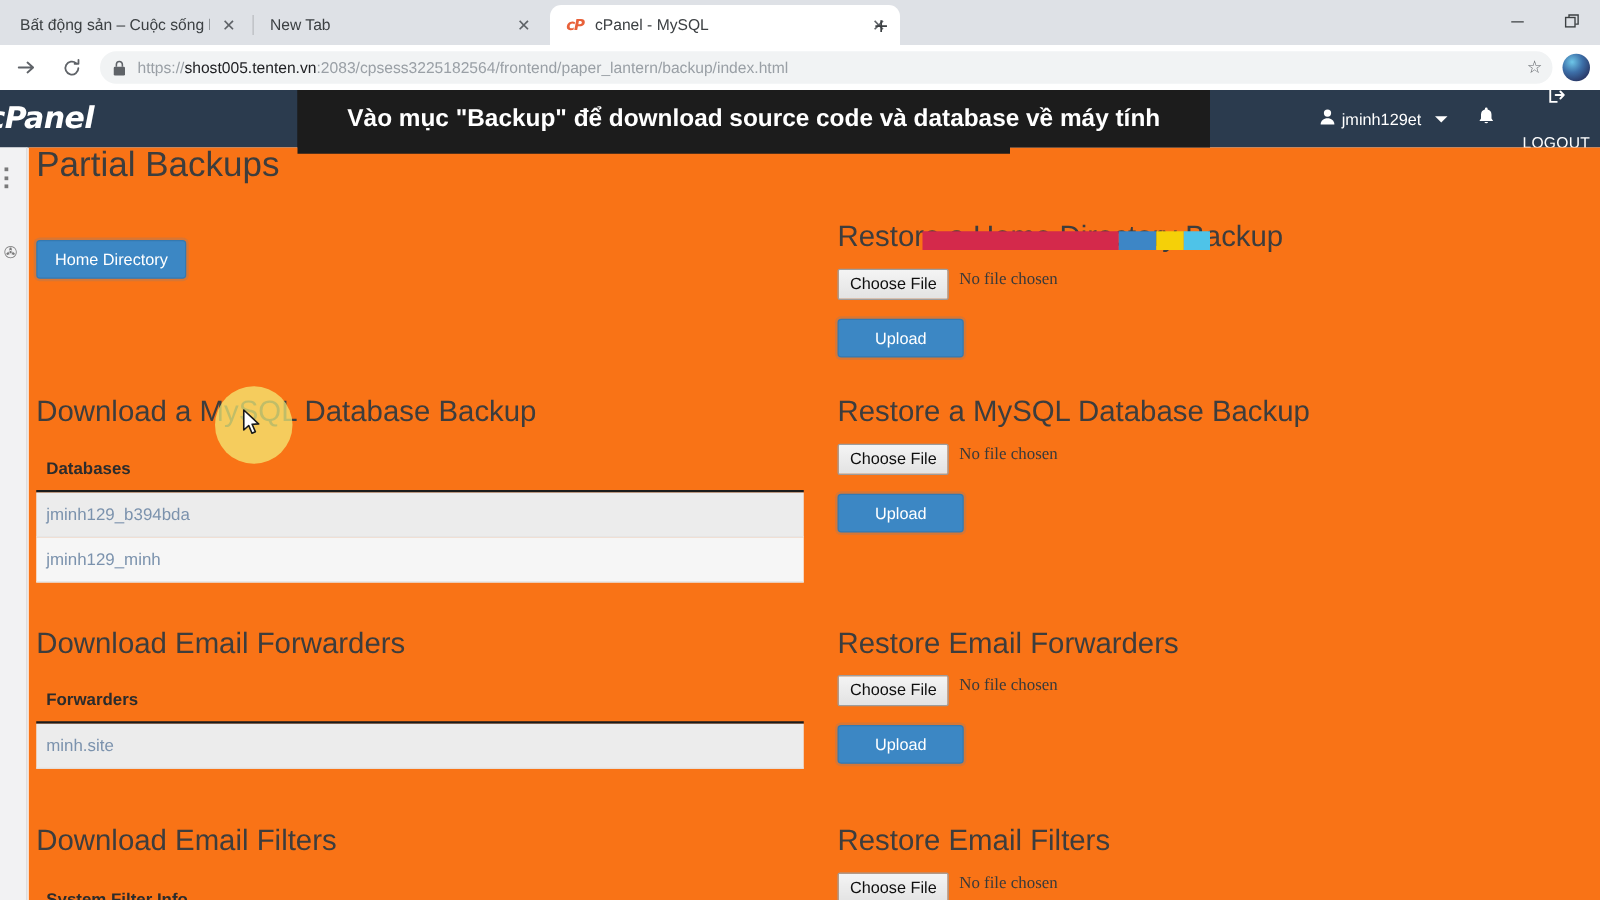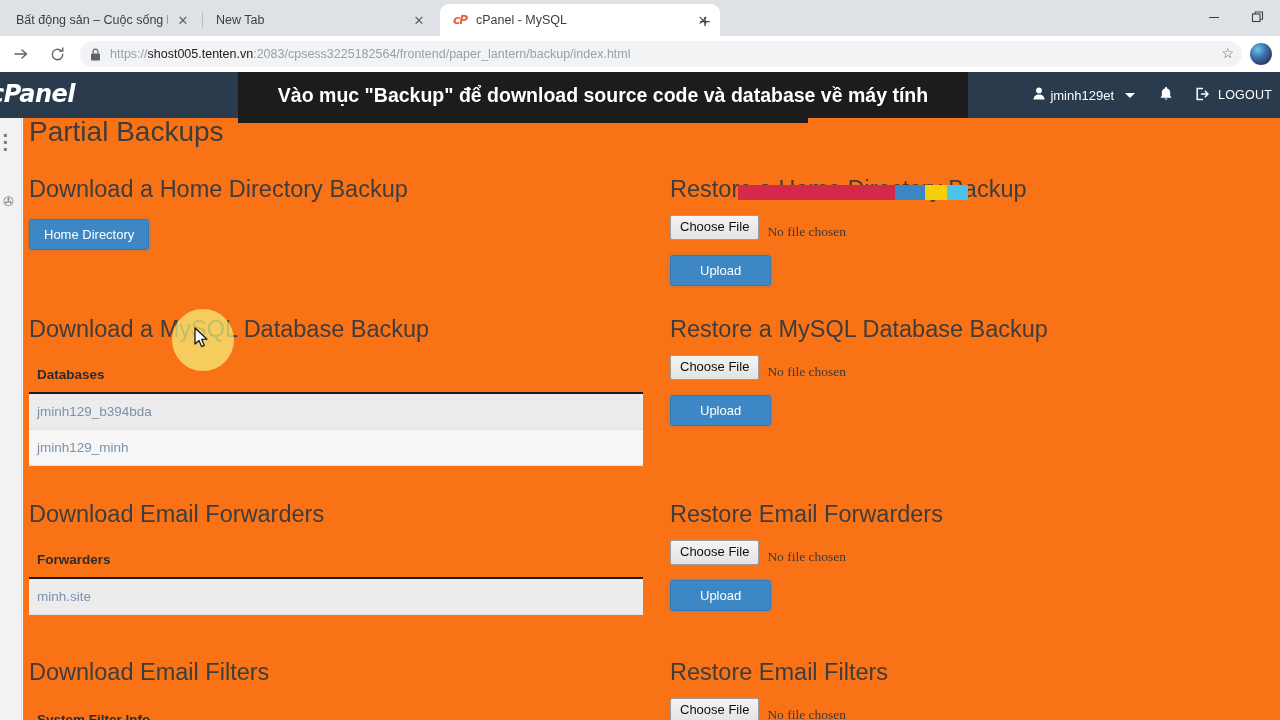"LOGOUT" .cp-logout { flex-direction: none -> column; gap: 9px -> 21px }
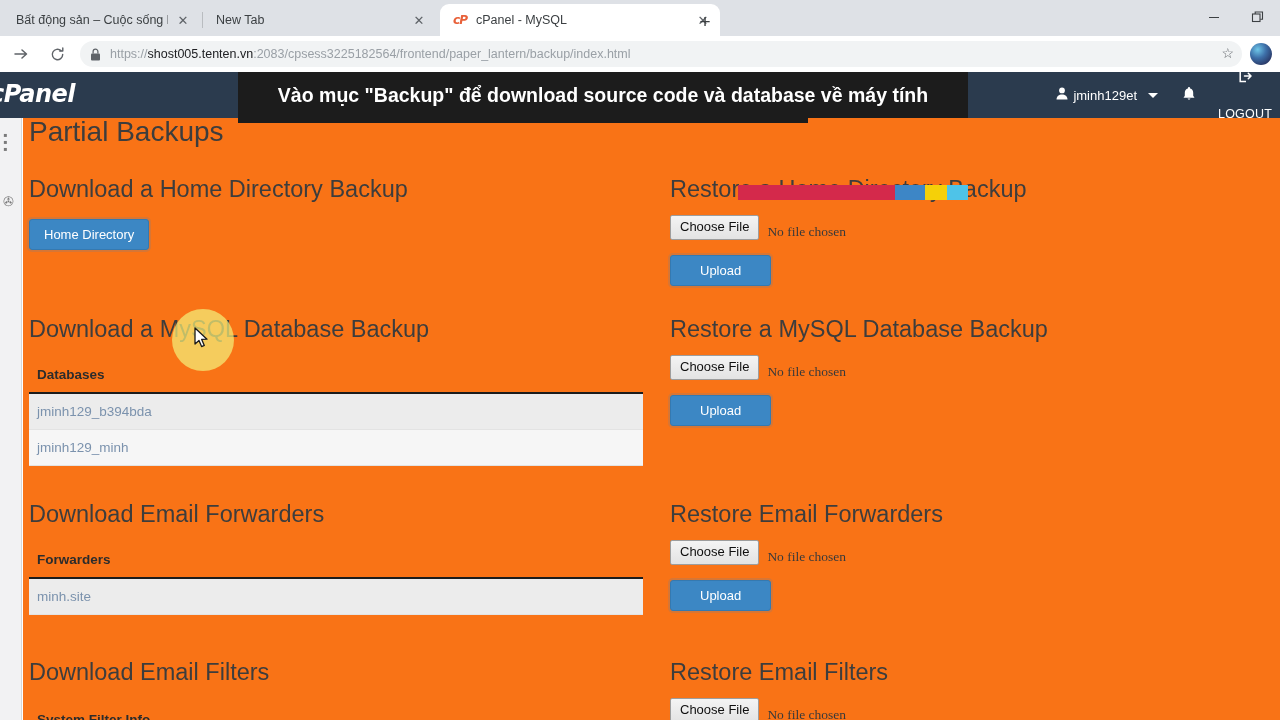"Download a Home Directory Backup" div.sect-title { html: <div>Download a Home Directory Backup</div> -> none }
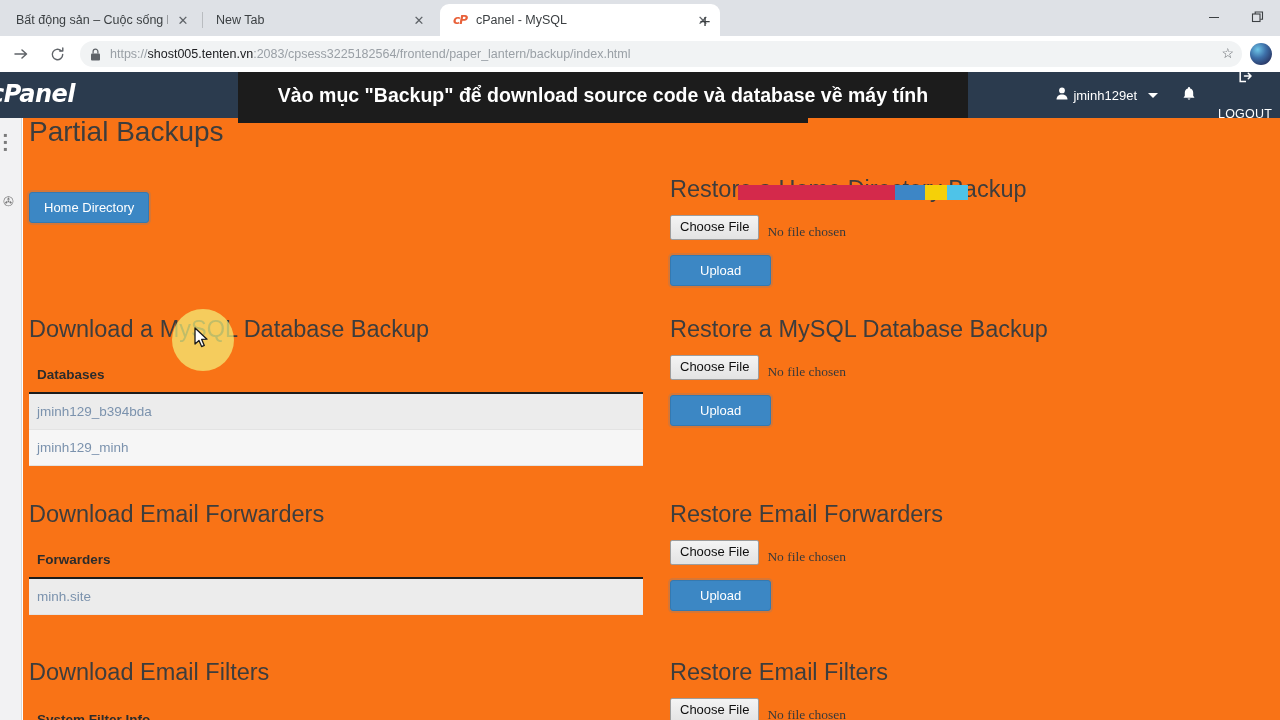"Choose File" .filerow { align-items: flex-end -> flex-start }
